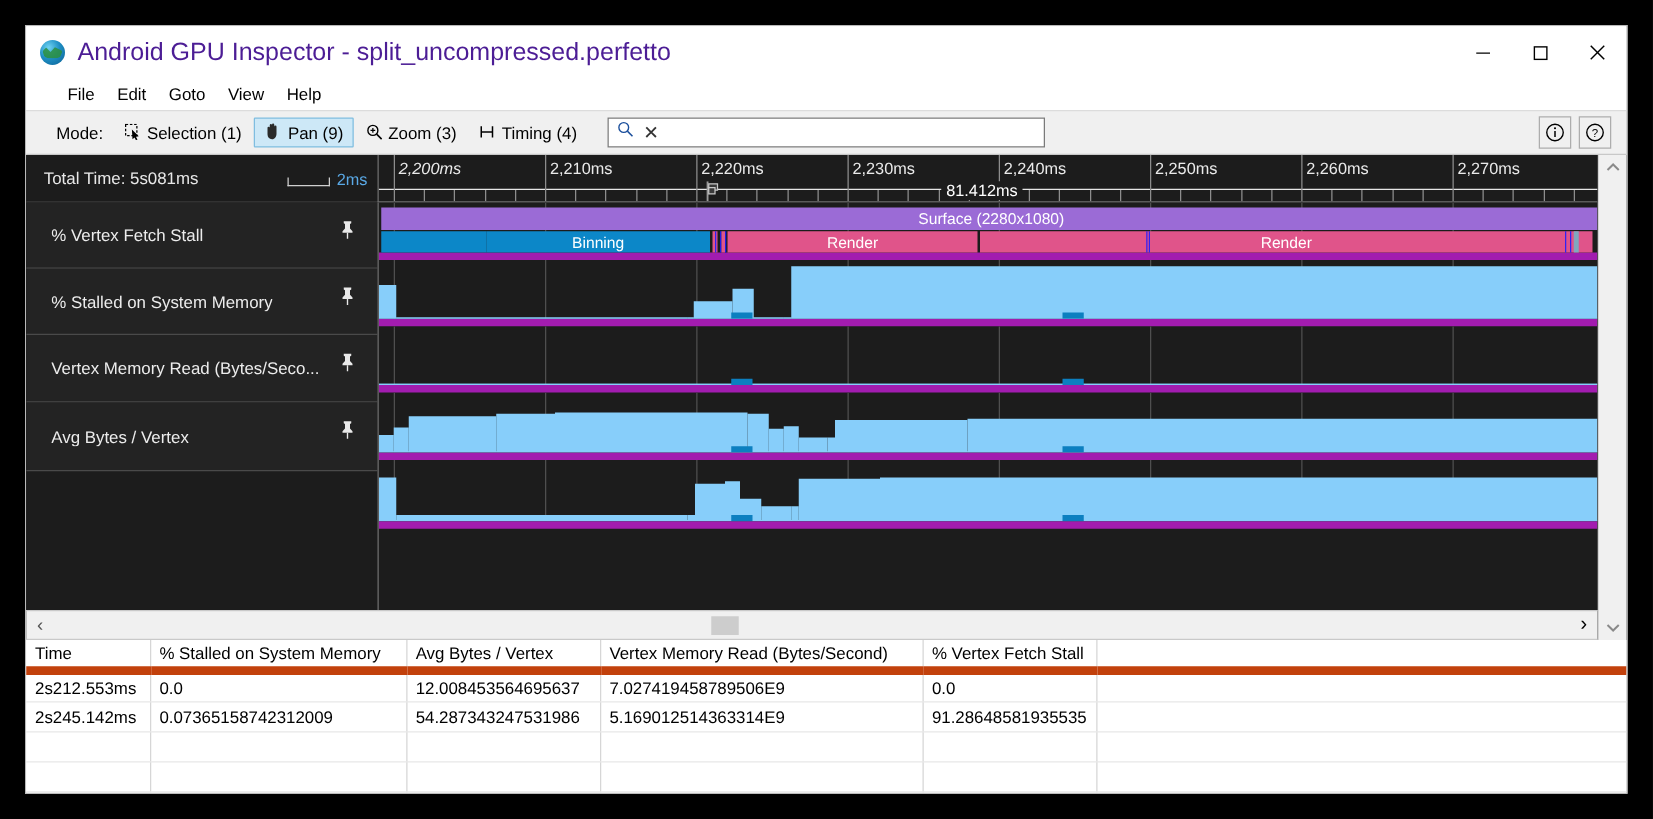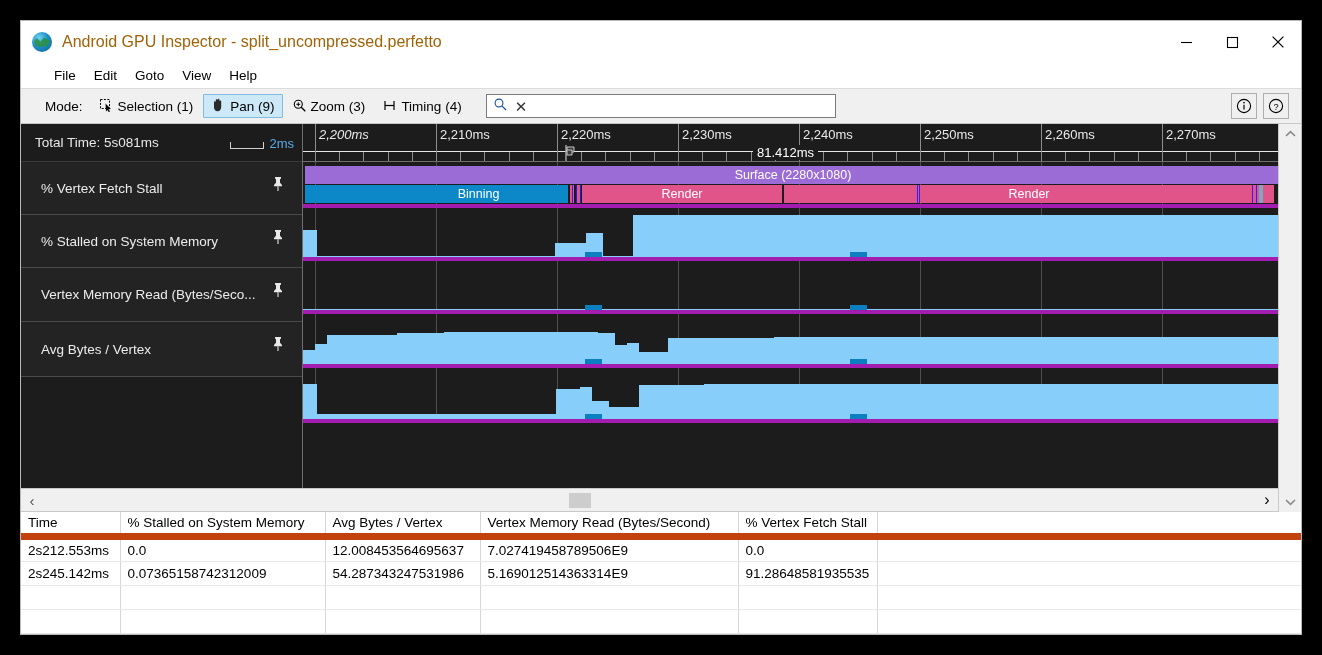"Android GPU Inspector -" .title-text { color: #a16207 -> #4c1d95; font-size: 16px -> 20px }
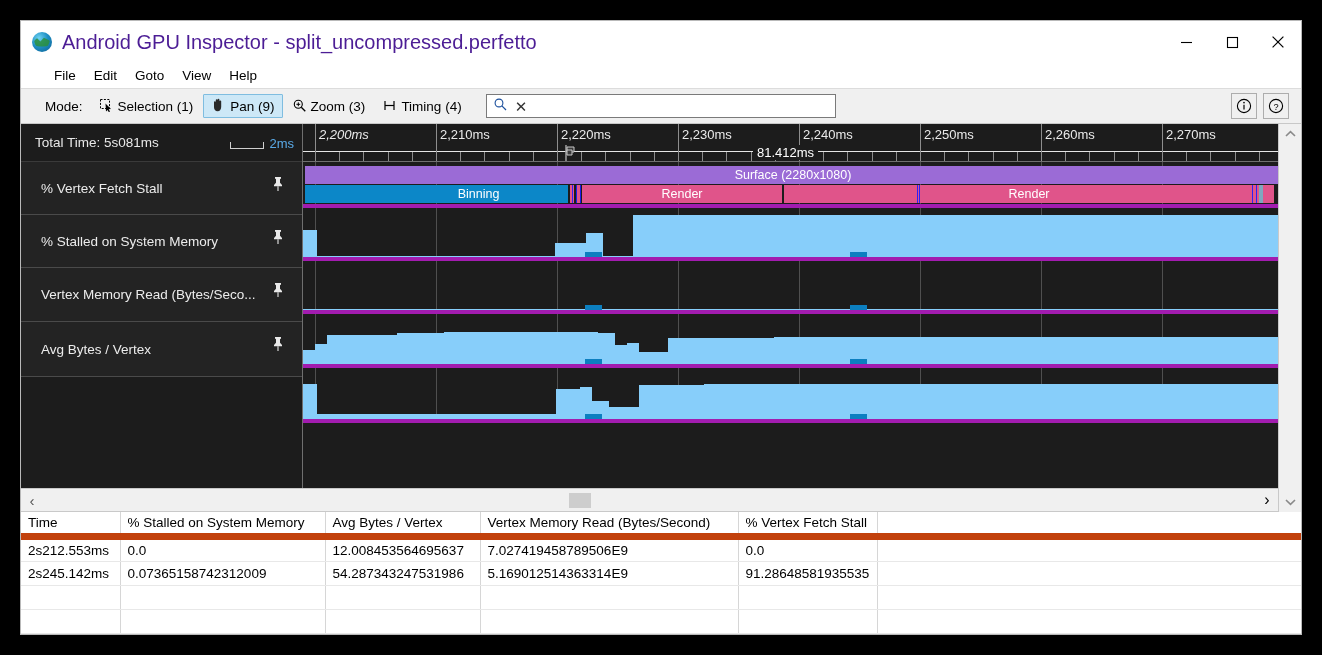"Surface (2280x1080)" .trow { border-bottom: 4px solid #a21caf -> 6px solid #a21caf }
